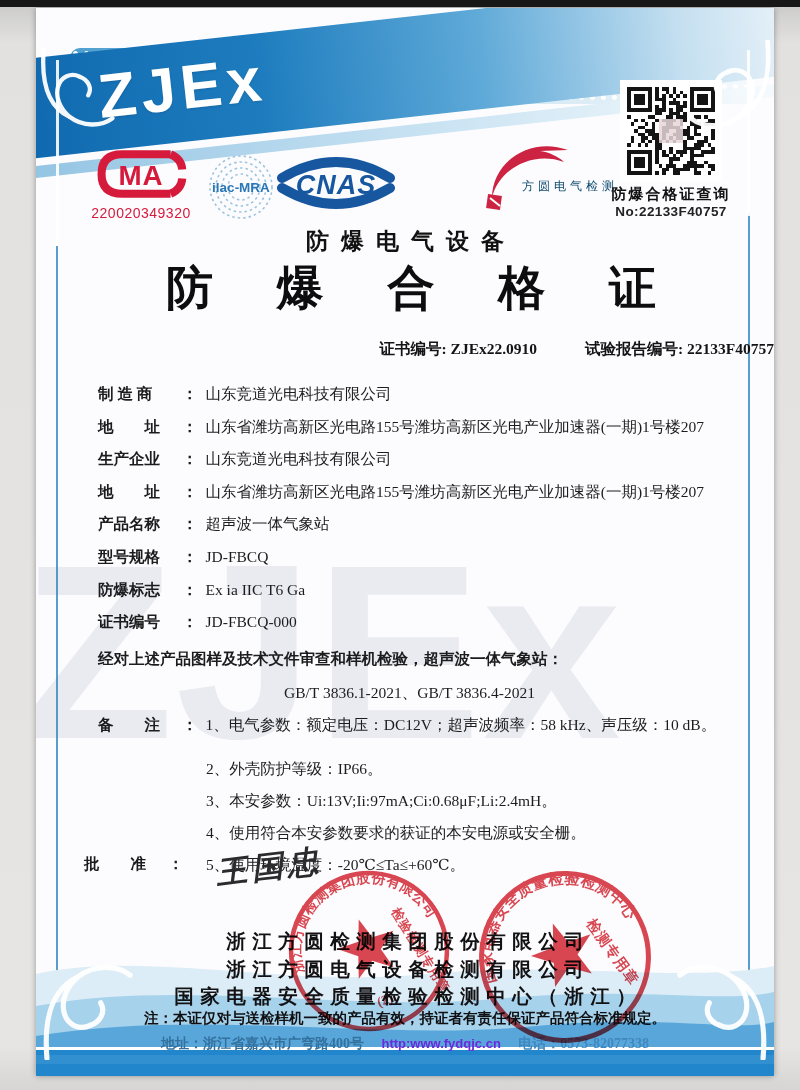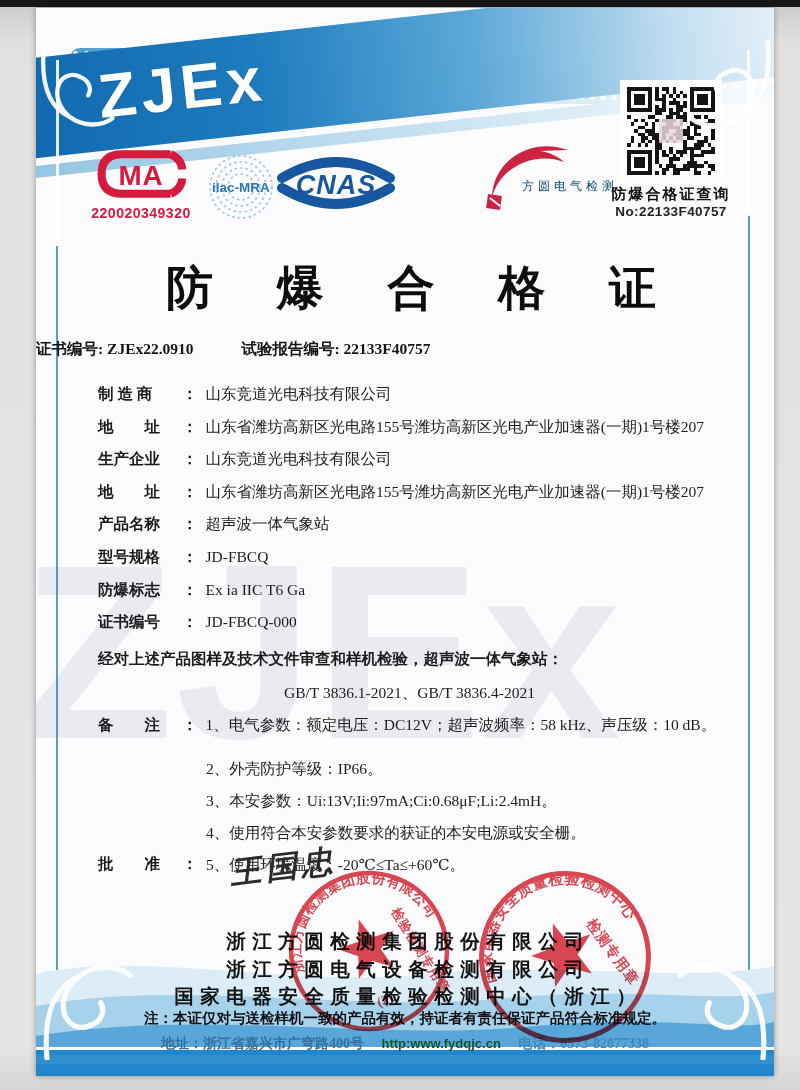"220020349320" .cma-num { font-weight: 700 -> 400 }
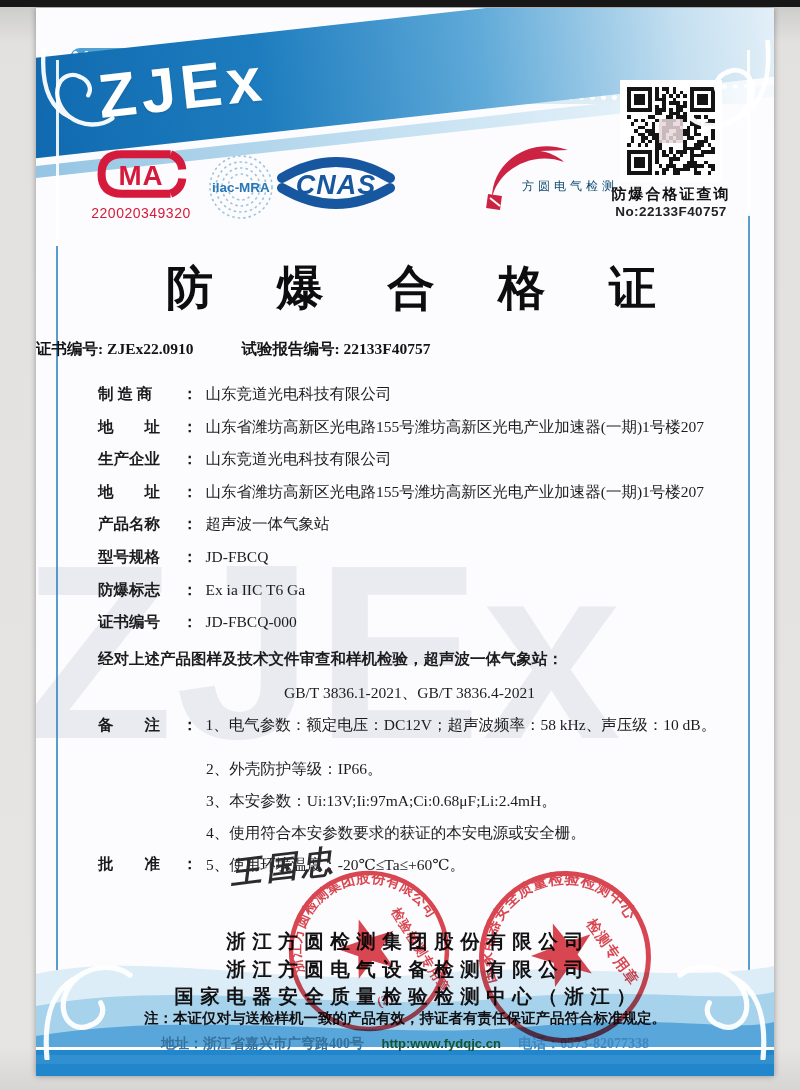"防爆电气设备" div.t-super { html: none -> <div>防爆电气设备</div> }
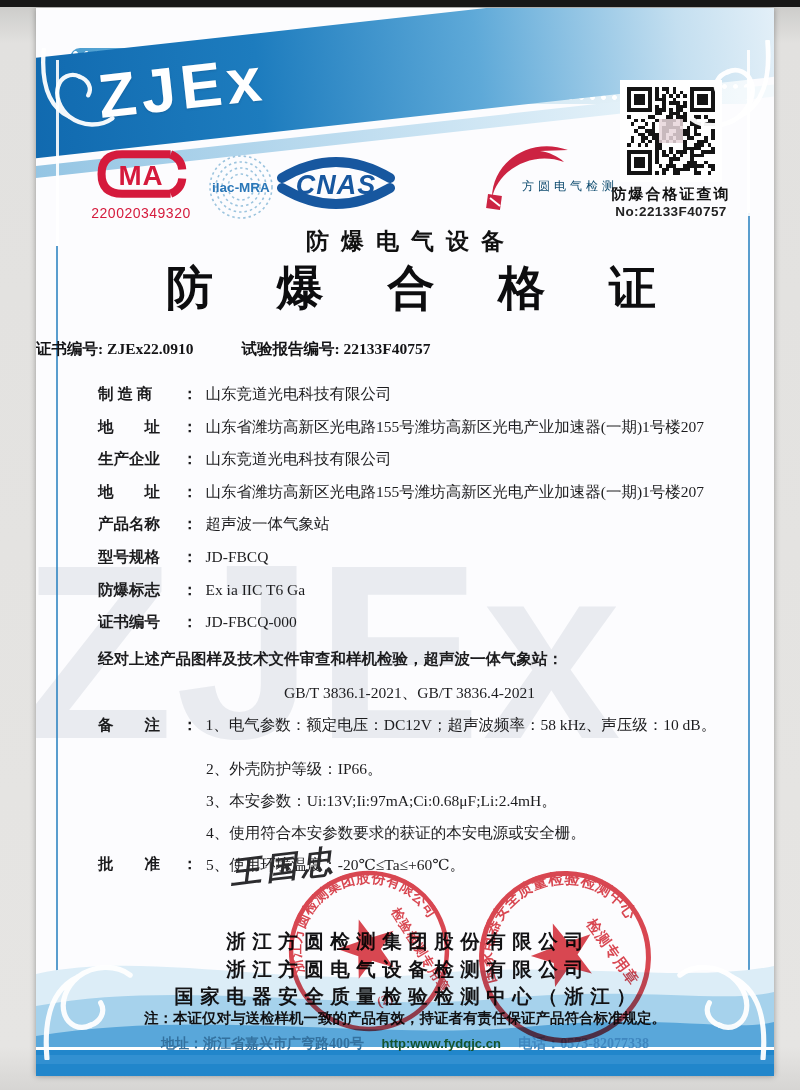"证书编号: ZJEx22.0910 试验报告编号: 22133F40757" .t-cert { text-align: left -> right }
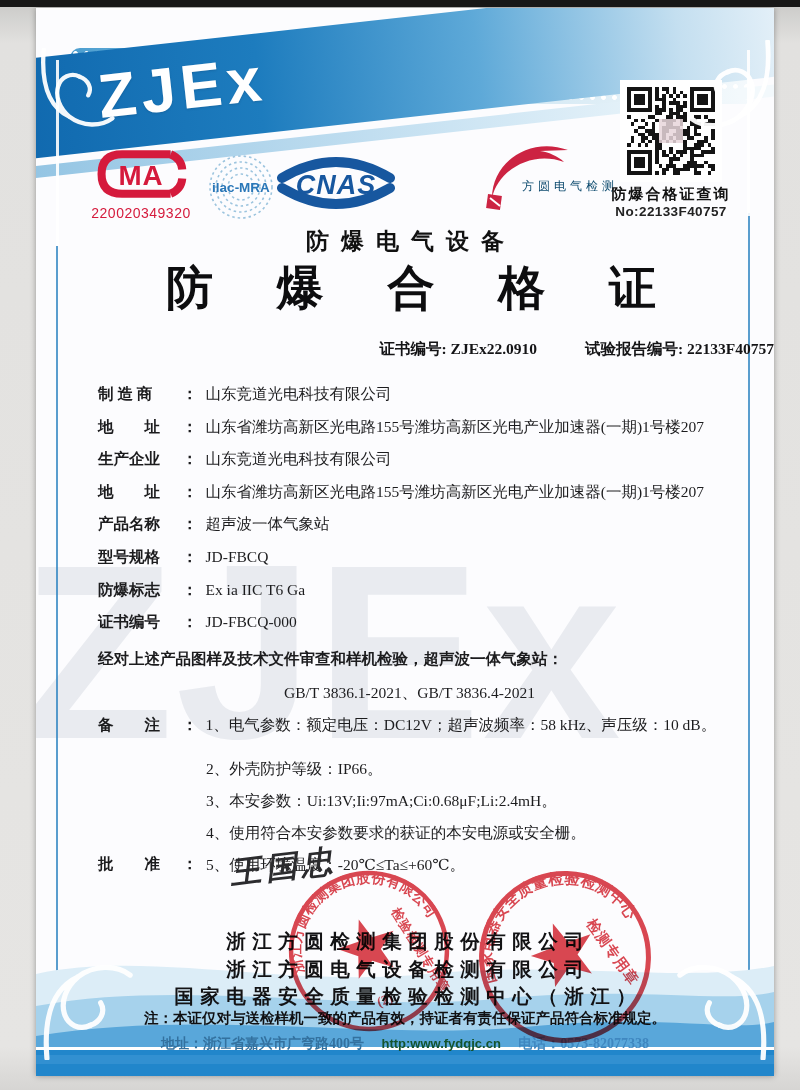"批 准" .approval { left: 62px -> 48px }
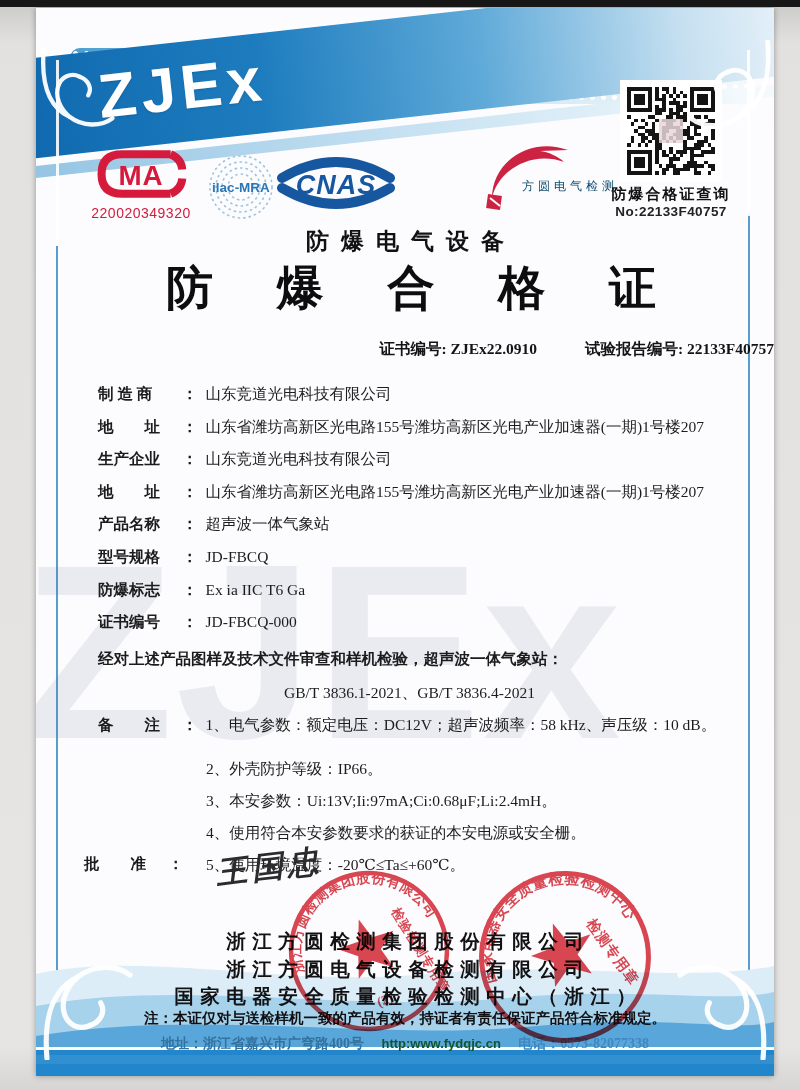"http:www.fydqjc.cn" .footerline .url { color: #14532d -> #6d28d9 }
